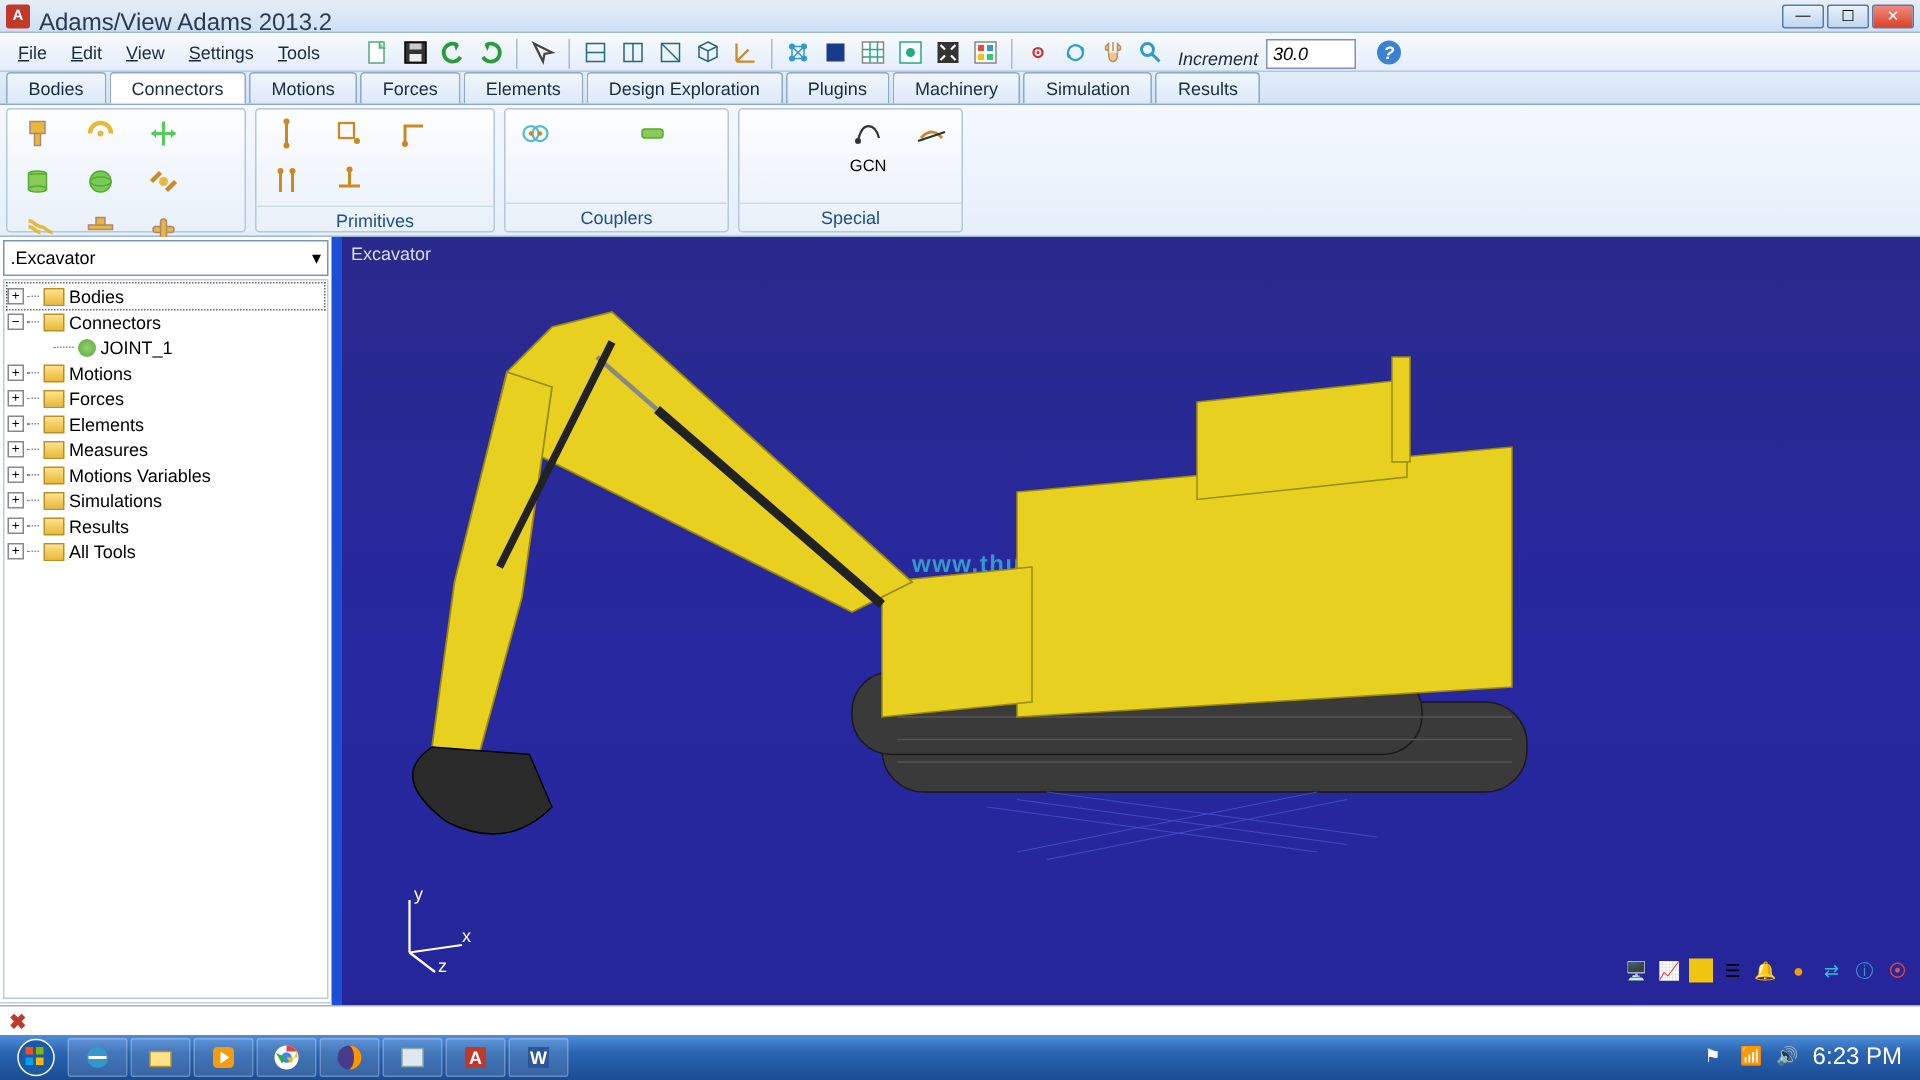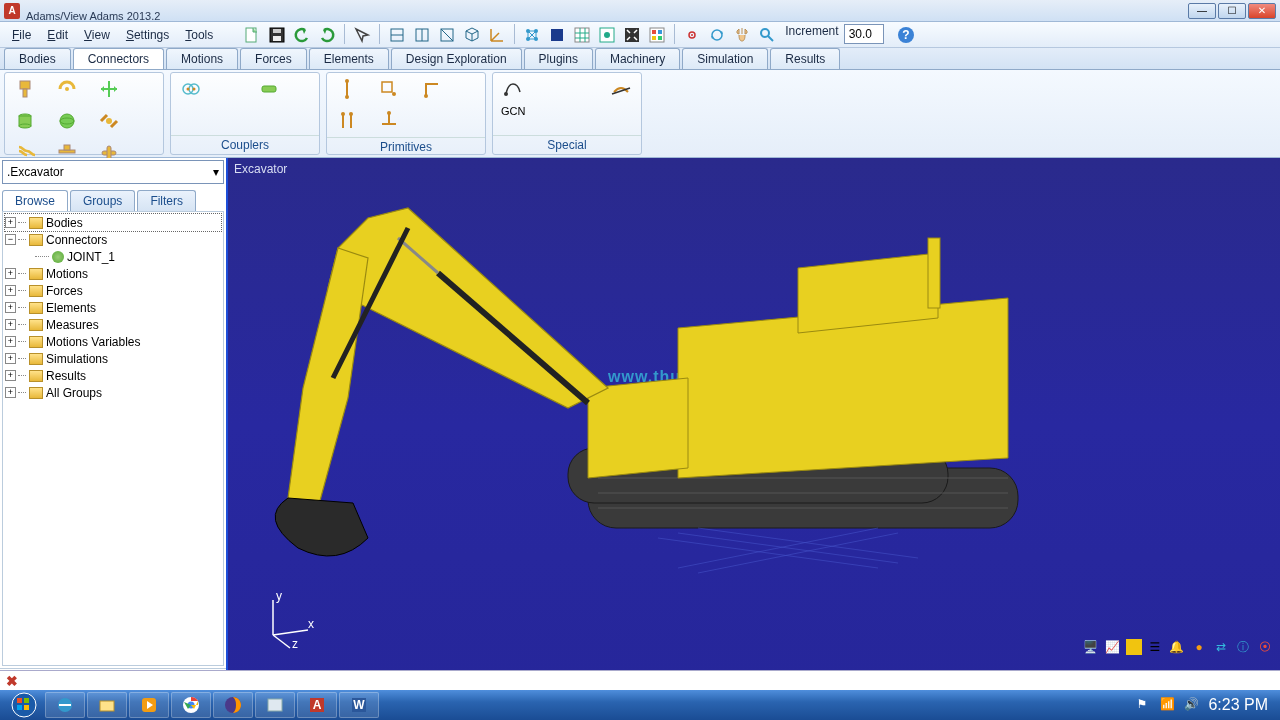"Adams/View Adams 2013.2" .titlebar .title { font-size: 11px -> 16px }
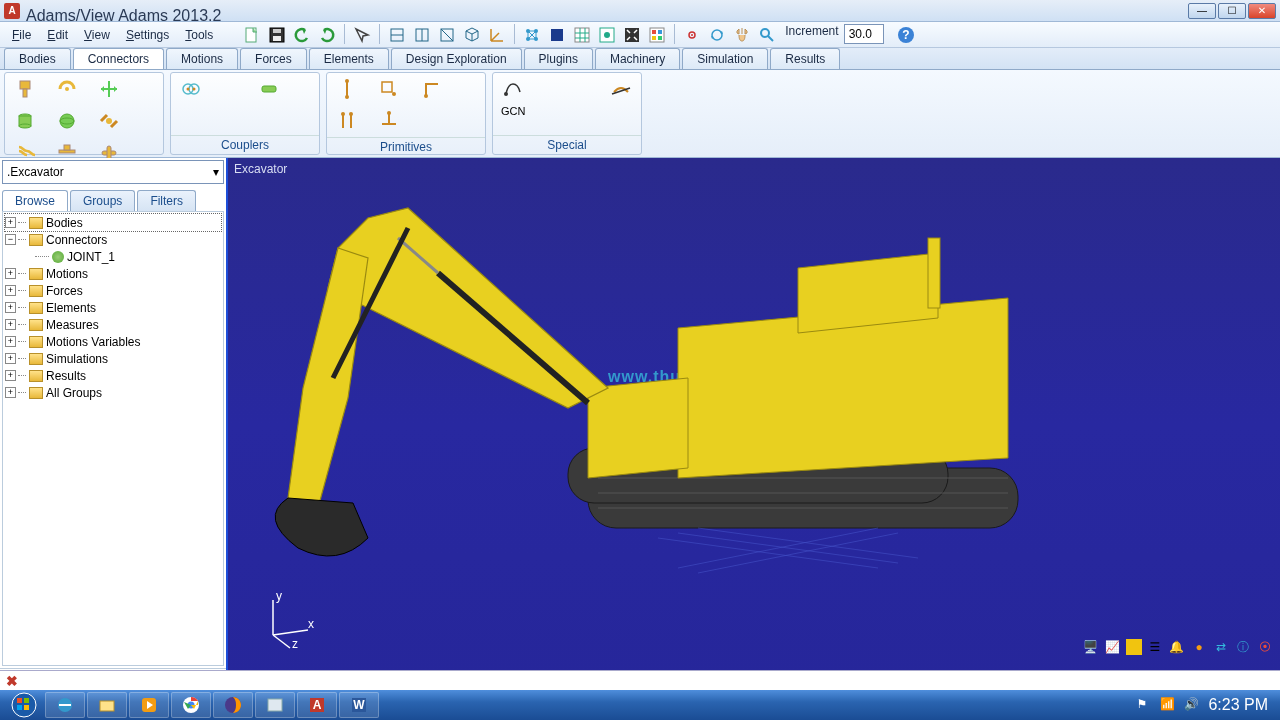"Increment" .toolbar-icons { align-items: flex-start -> flex-end; font-style: none -> italic }
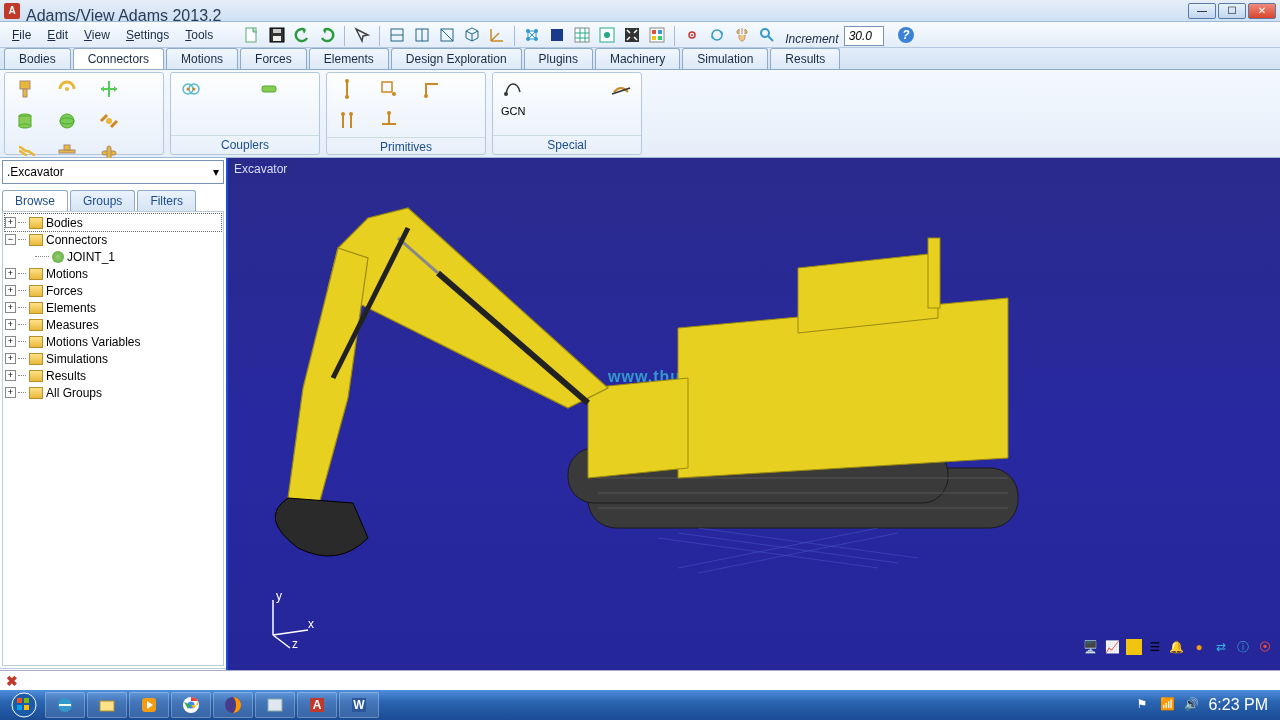"30.0" .increment-box { width: 40px -> 60px }
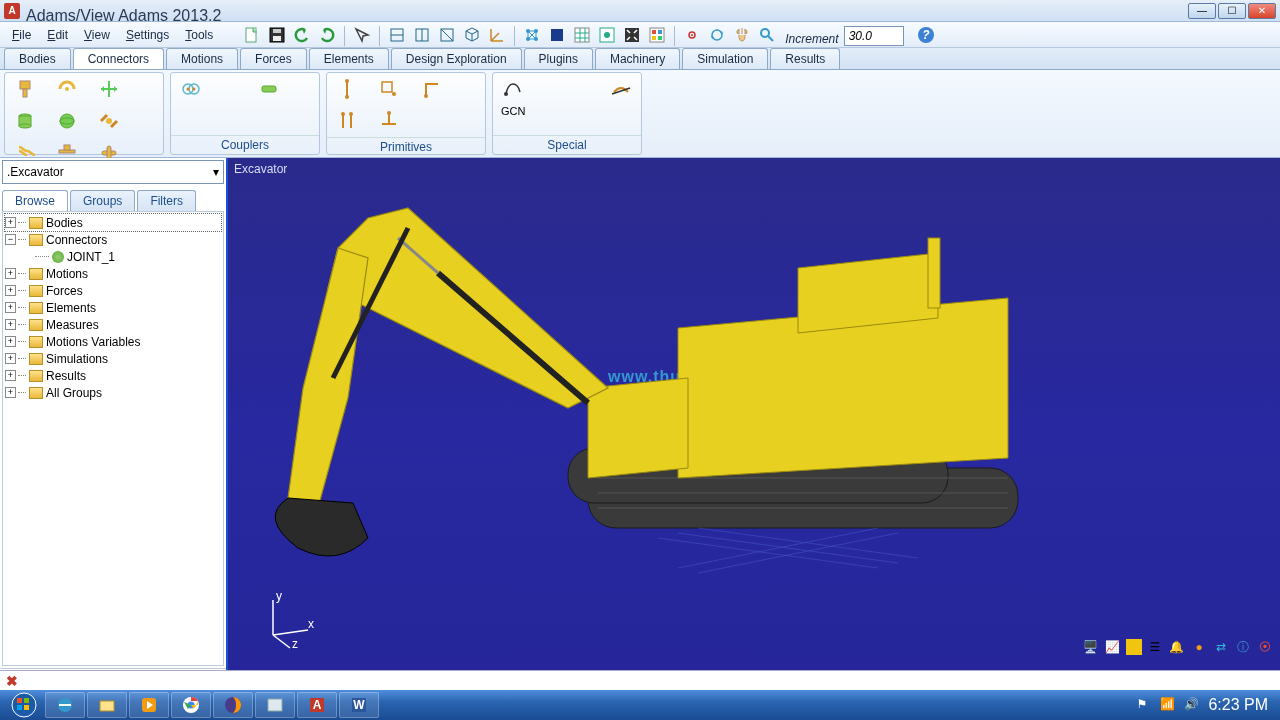"GCN" div.rgroup-body { justify-content: space-between -> flex-end }
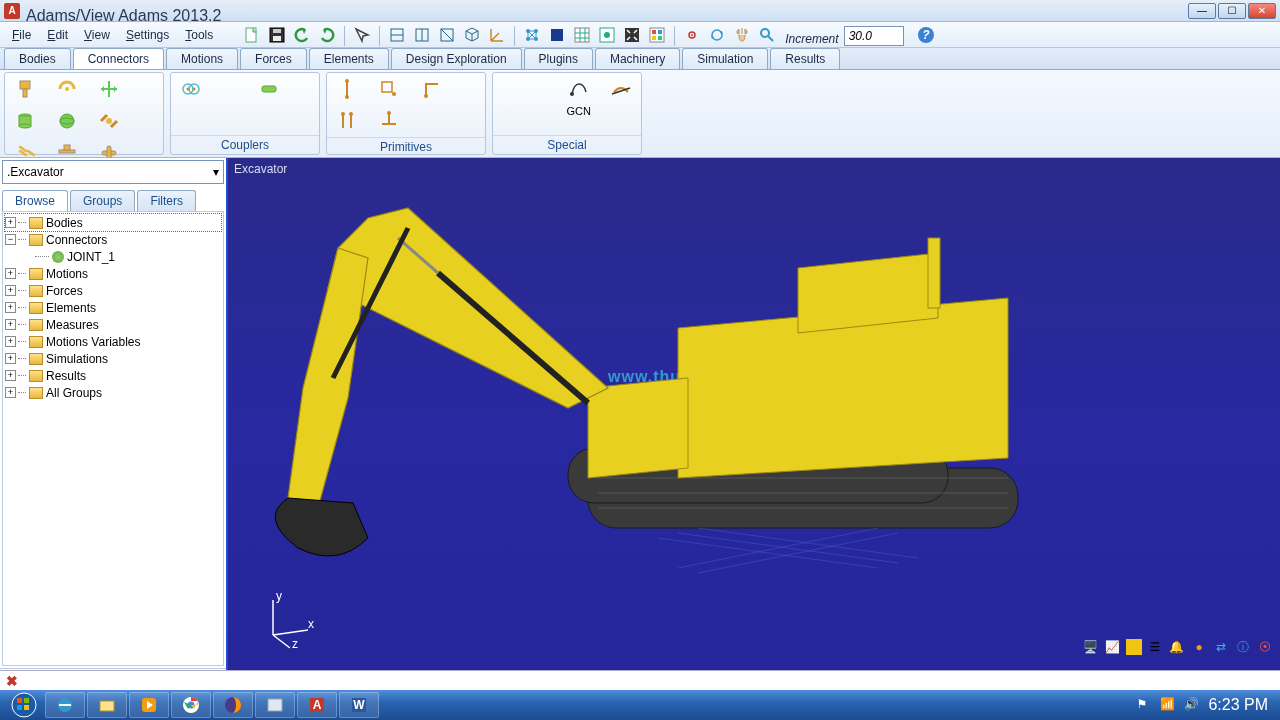"Couplers" div.rgroup { order: before "Primitives" -> after "Primitives" }
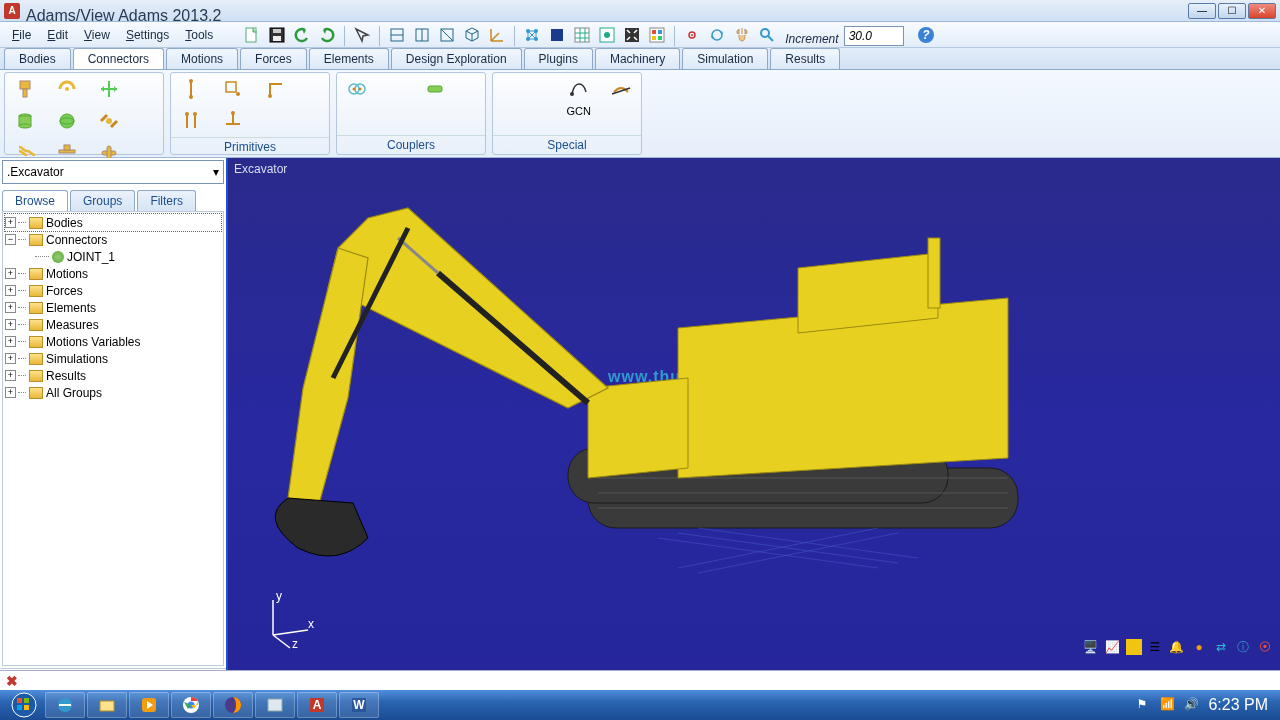".Excavator" .browser { border-right: 2px solid #1d4ed8 -> 7px solid #1d4ed8 }
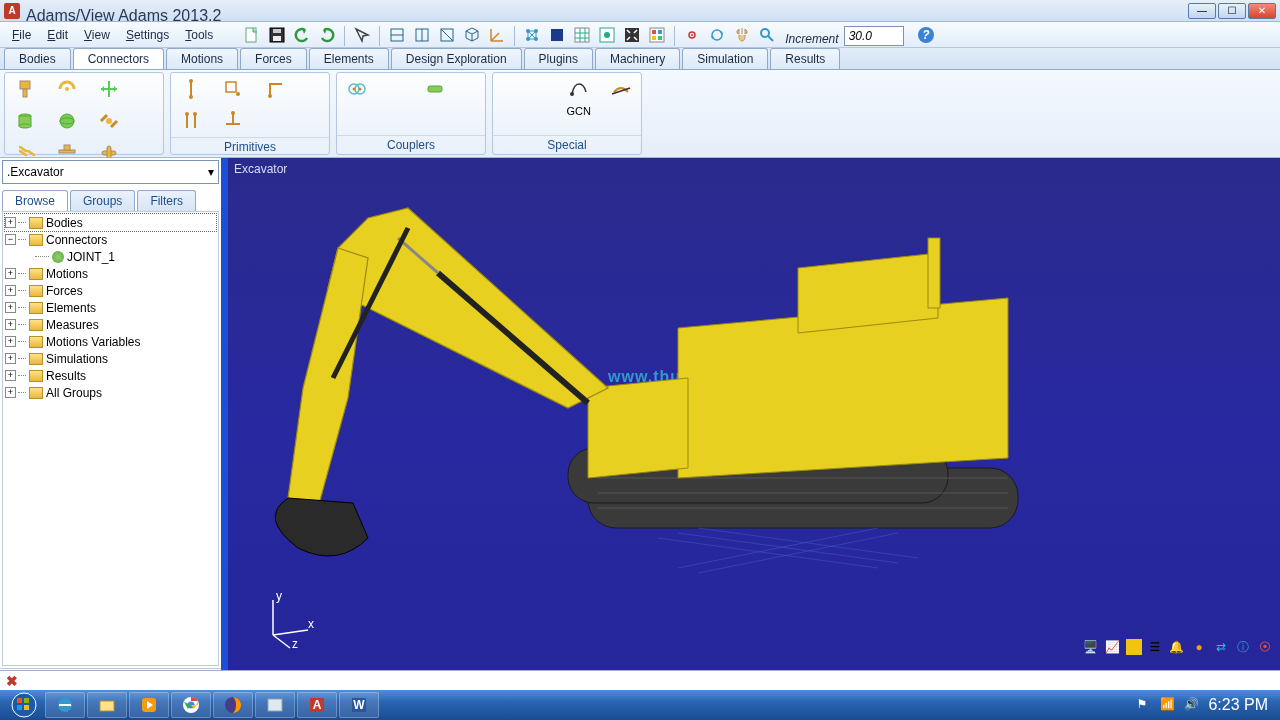"Browse" div.btabs { html: <div> <div>Browse</div> <div>Groups</div> <div>Filters</div> </div> -> none }
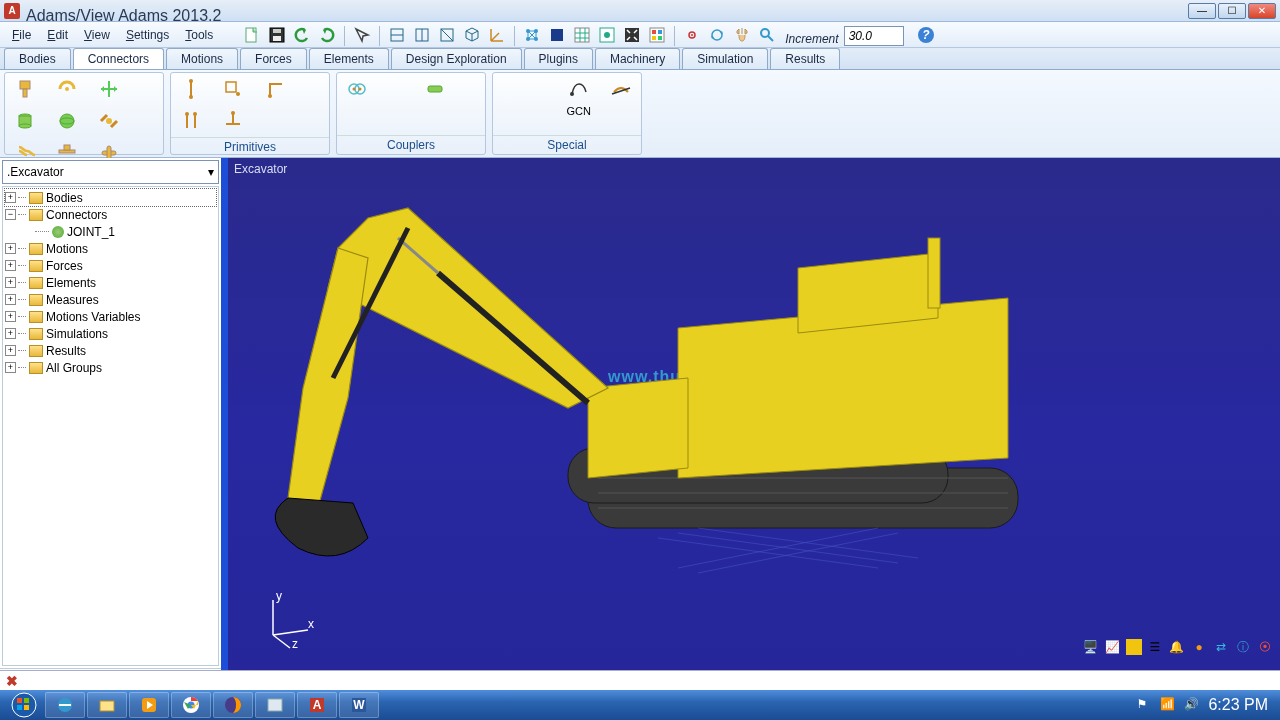"All Groups" span { text: Groups -> Tools }
